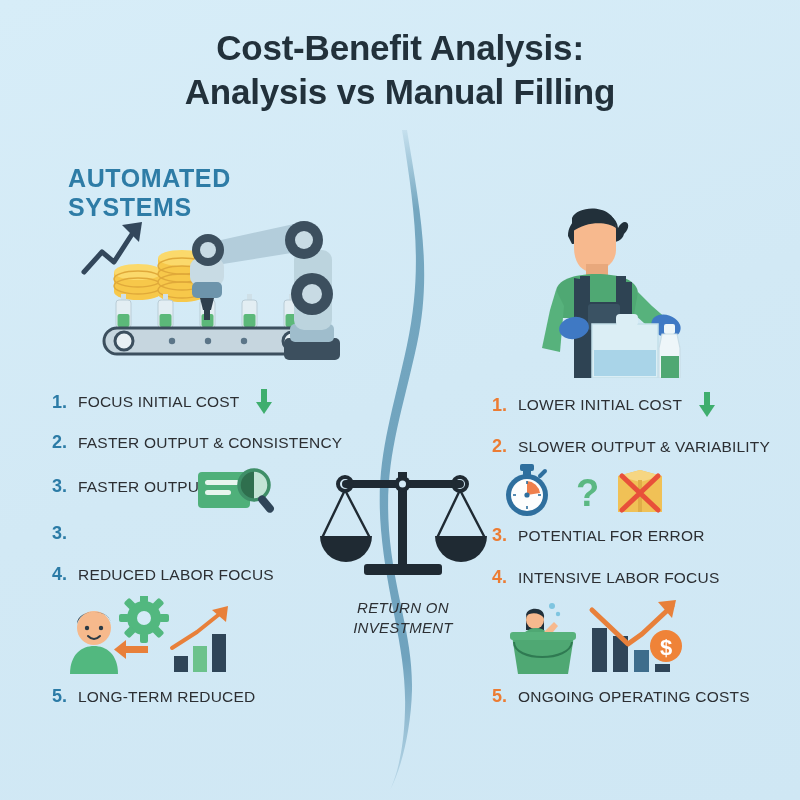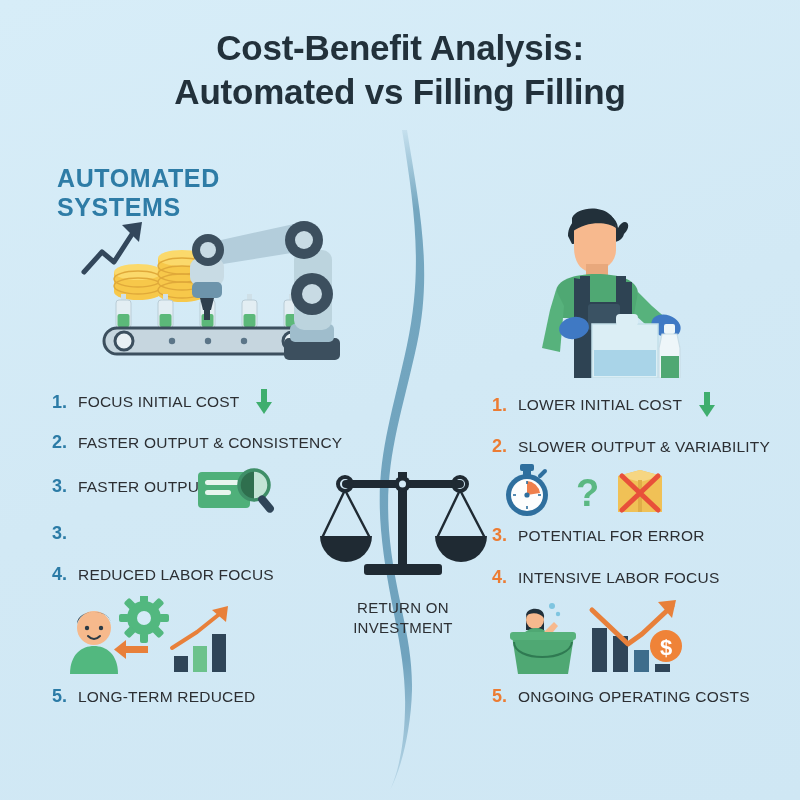"Automated vs Filling Filling" div.title-line { text: Automated vs Filling -> Analysis vs Manual }
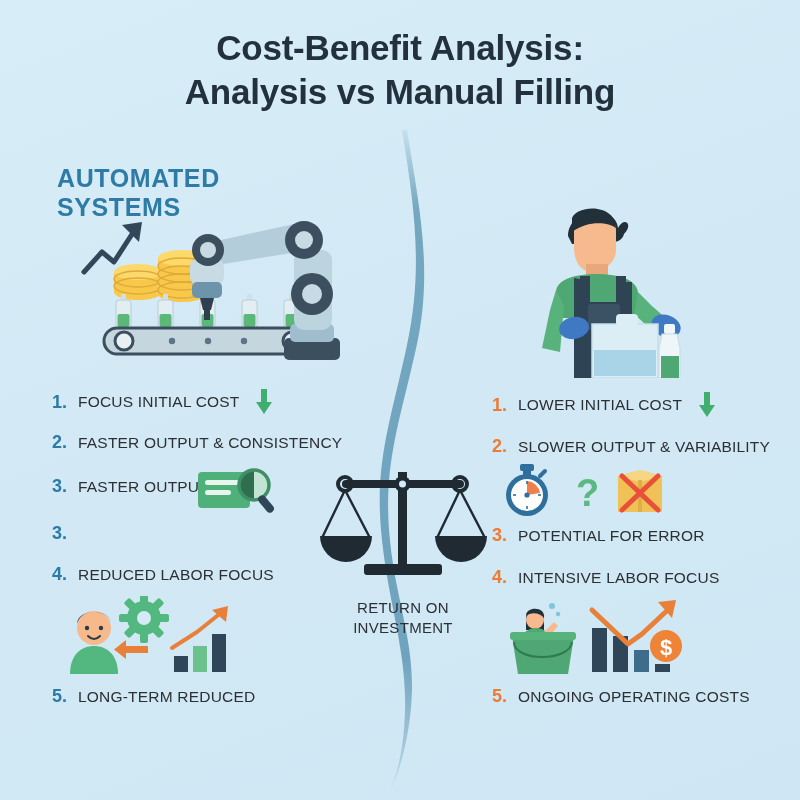"AUTOMATED SYSTEMS" #hdr-auto { left: 57px -> 68px }
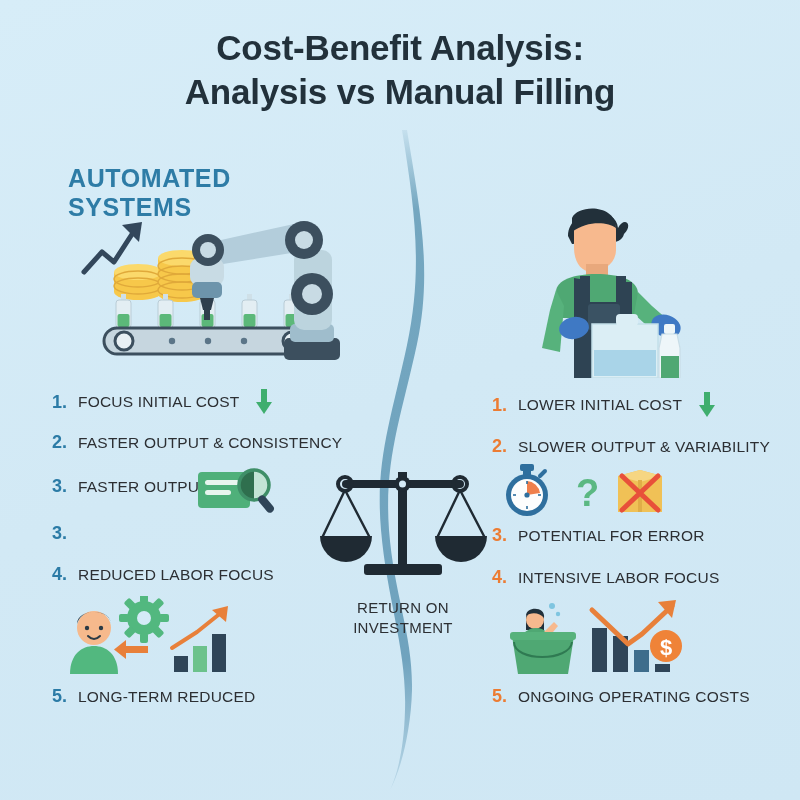"RETURN ON" #roi-caption { font-style: none -> italic }
